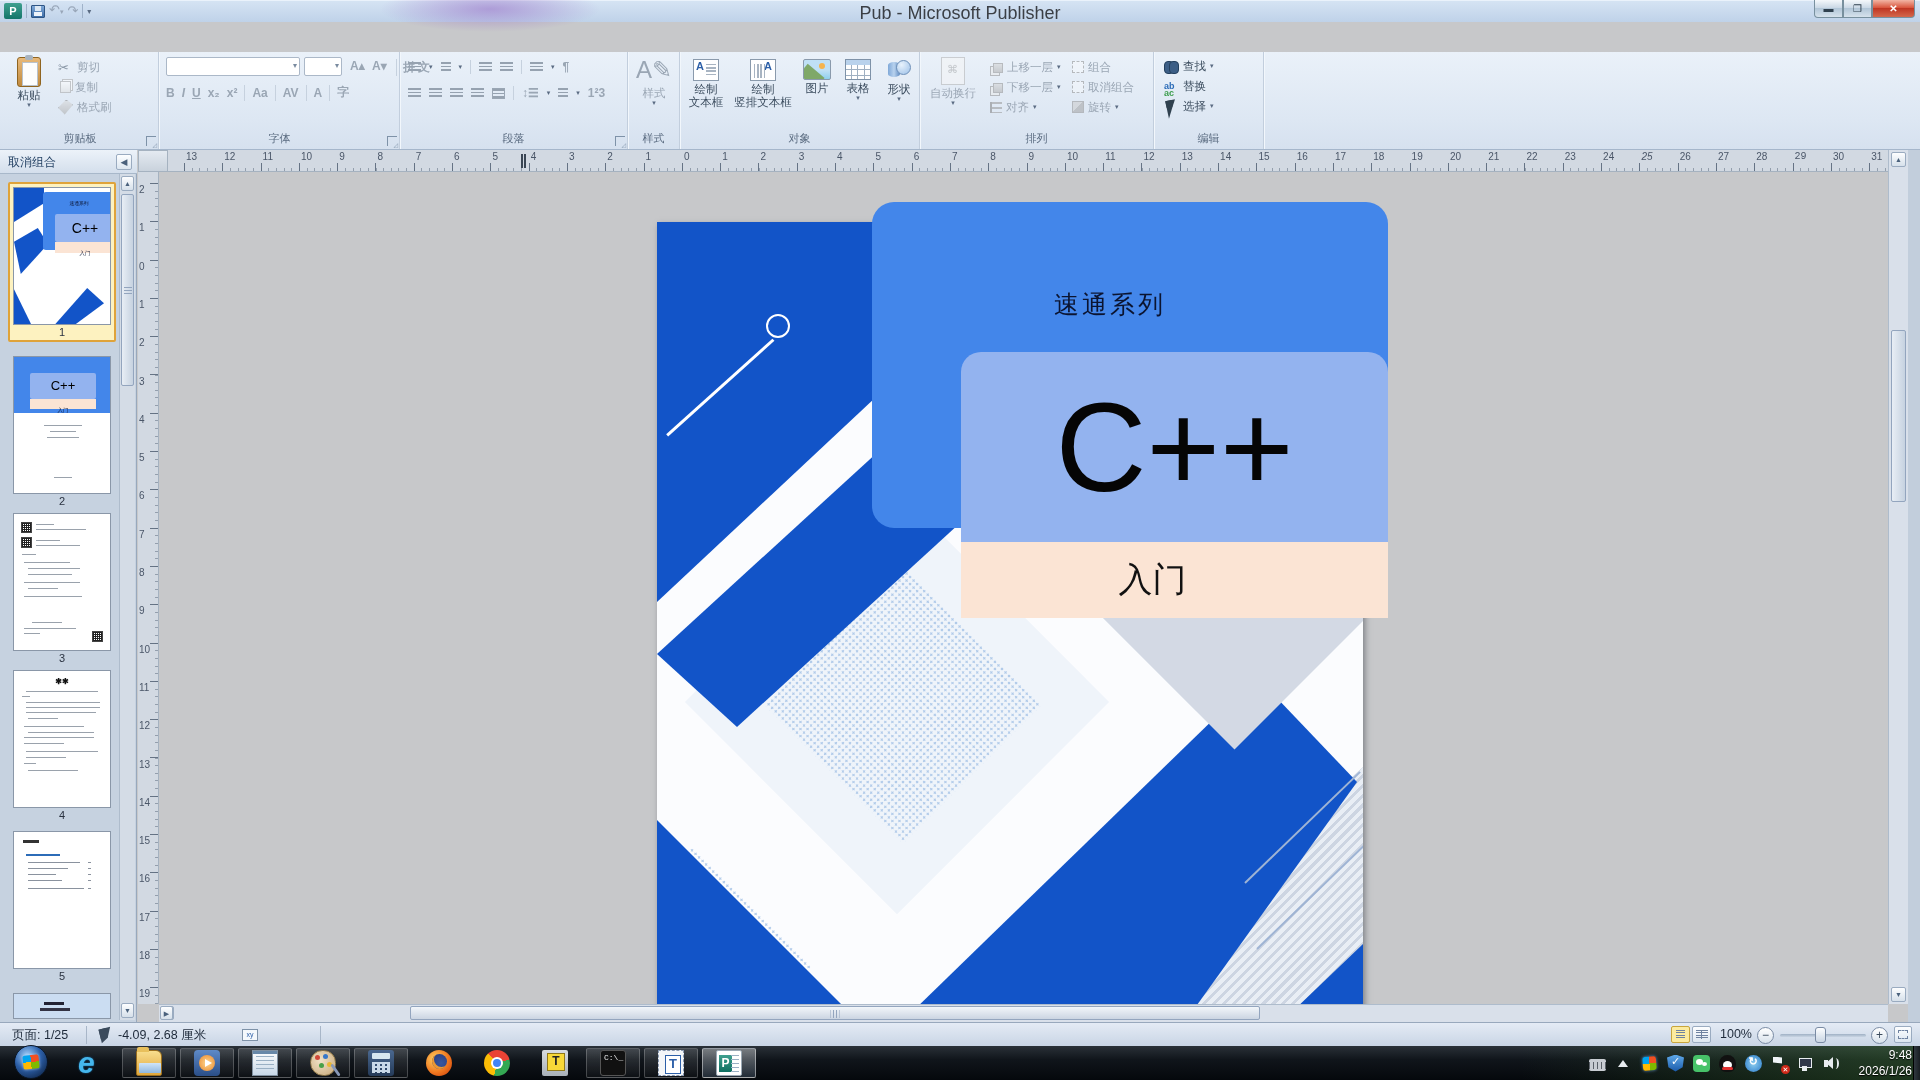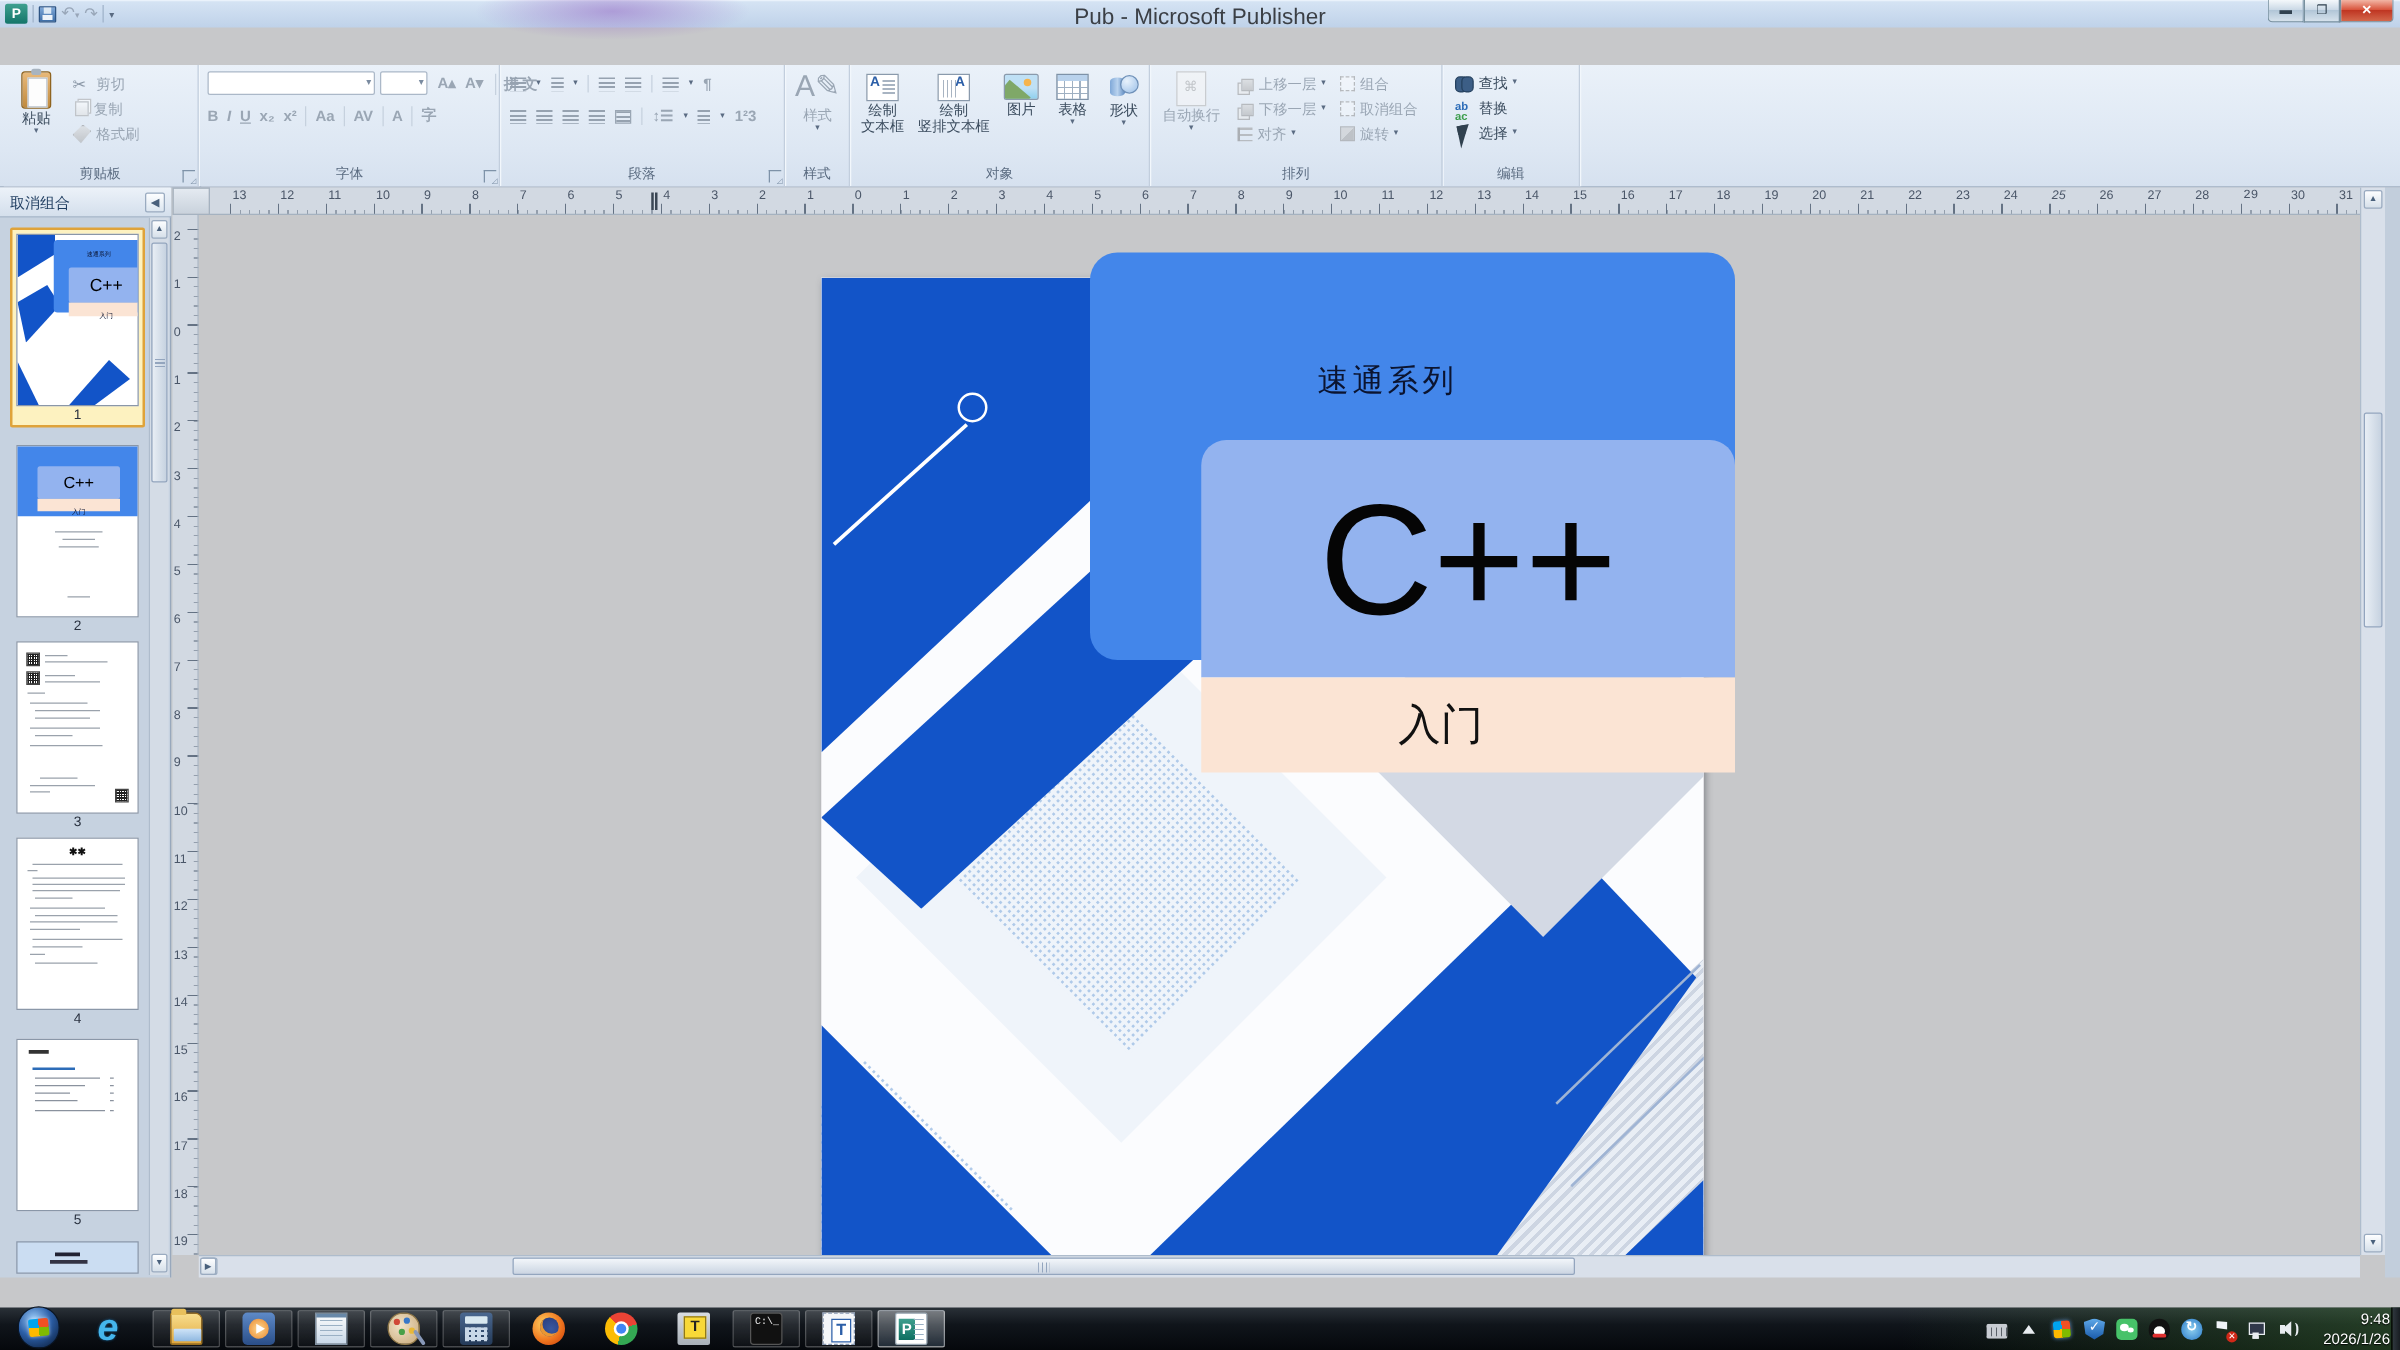"页面: 1/25" div.statusbar { html: none -> <div> <span>页面: 1/25</span> <div></div> <div></div> <span>-4.09, 2.68 厘米</span> <div>xy</div> <div></div> <div> <i></i> </div> <div> <i></i> </div> <span>100%</span> <div>−</div> <div></div> <div></div> <div>+</div> <div> <i></i> </div> </div> }
